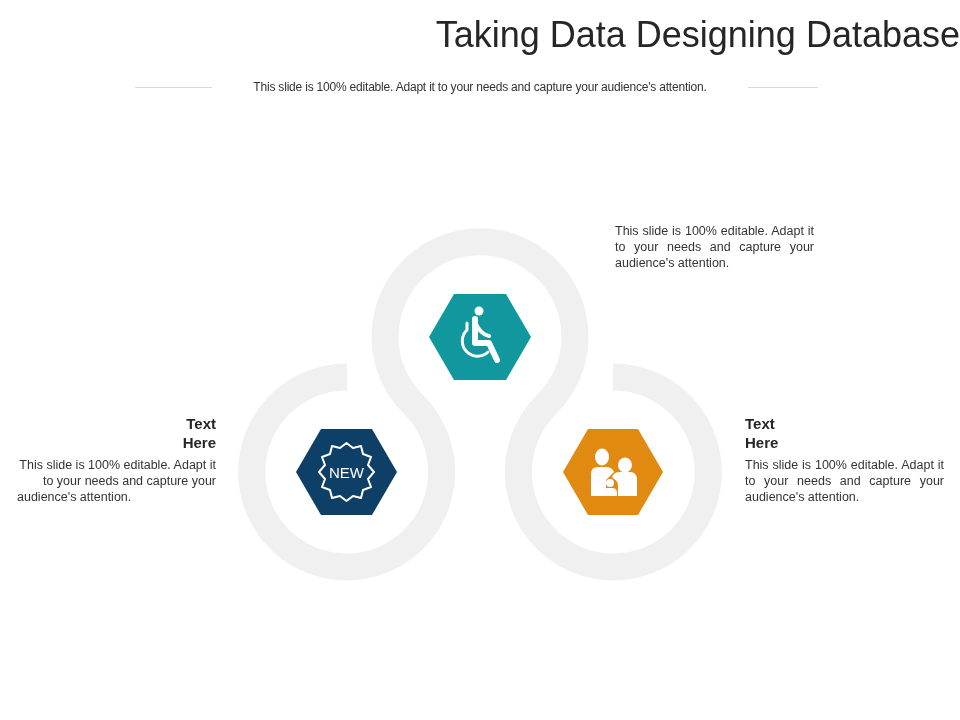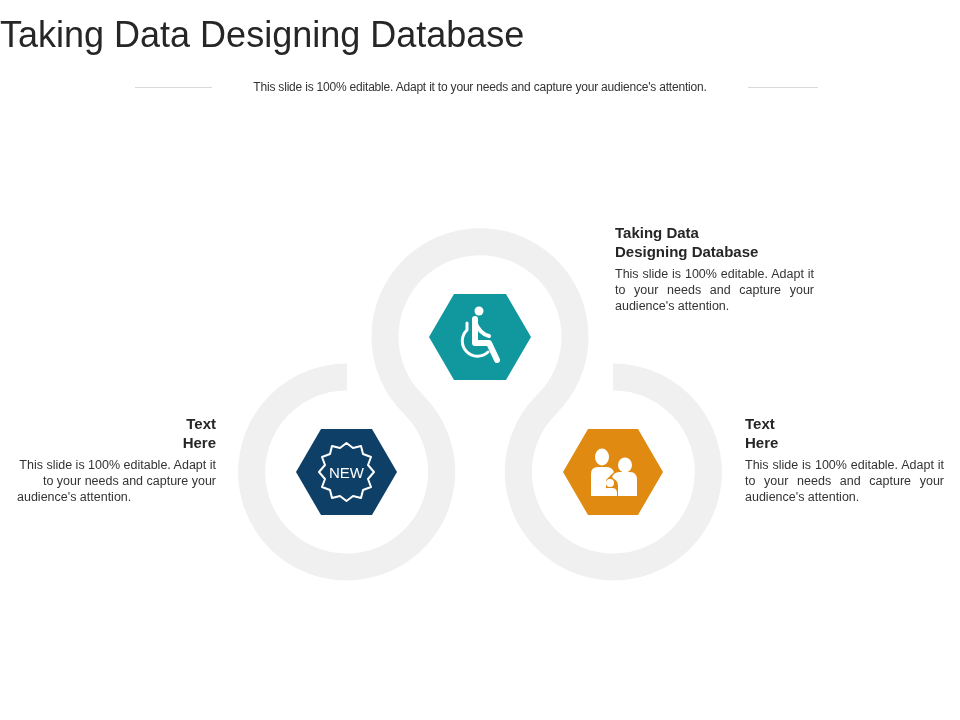"Taking Data Designing Database" .title { text-align: left -> right }
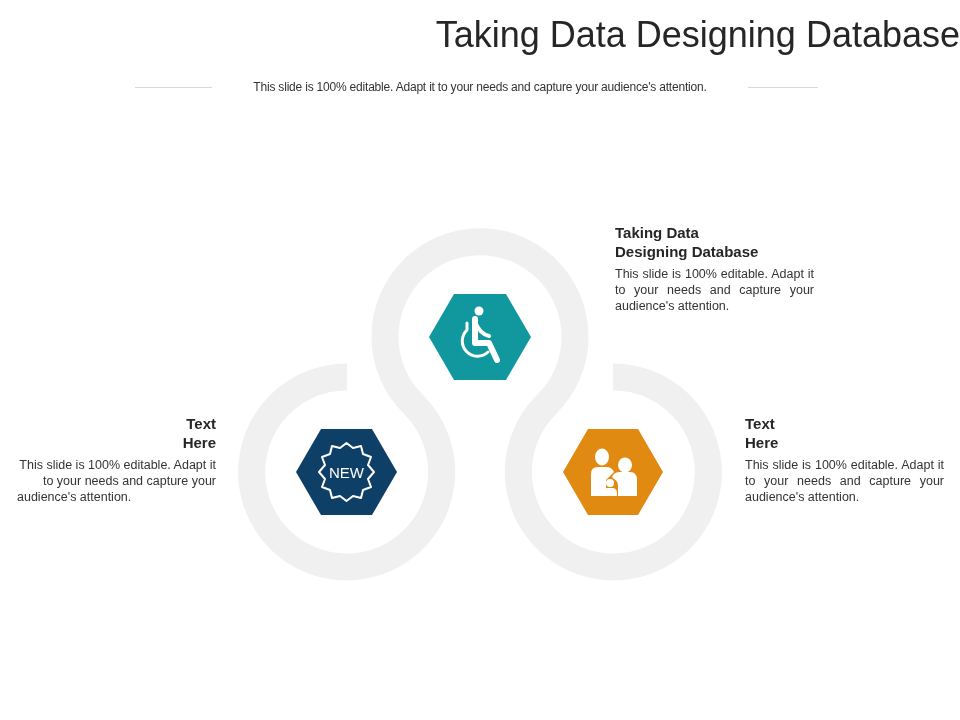"Taking Data" div.heading { html: <div> <div>Taking Data</div> <div>Designing Database</div> </div> -> none }
